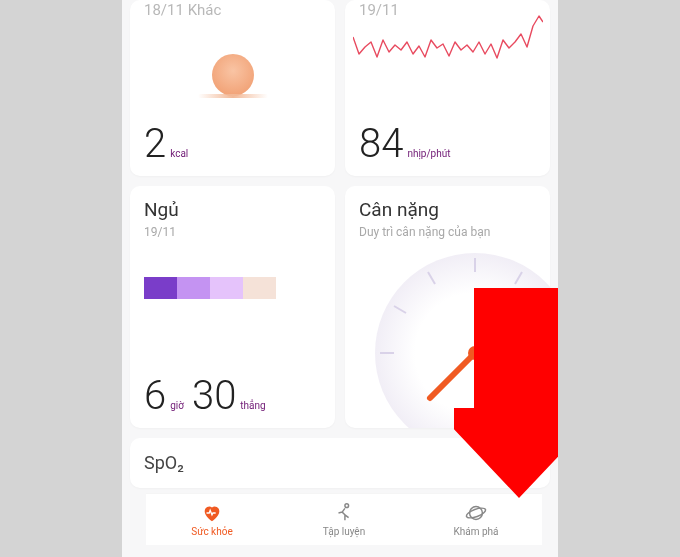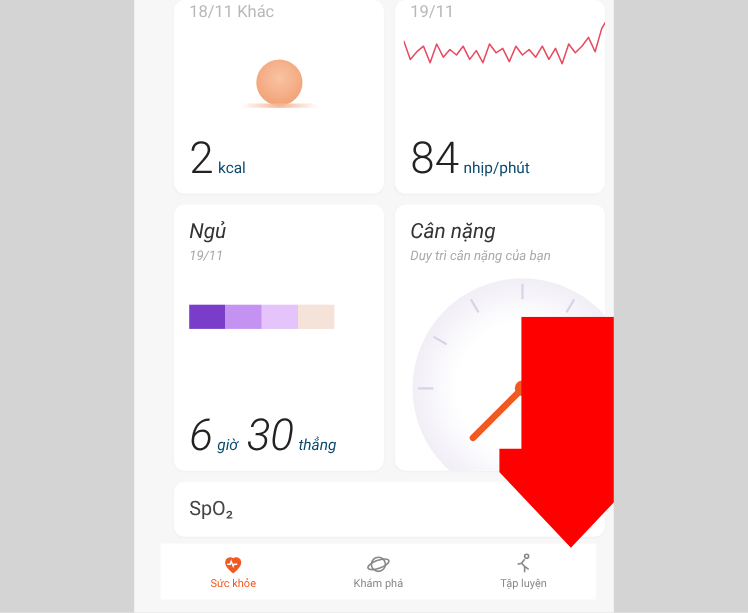"18/11 Khác" .cards { margin-left: 28px -> none }
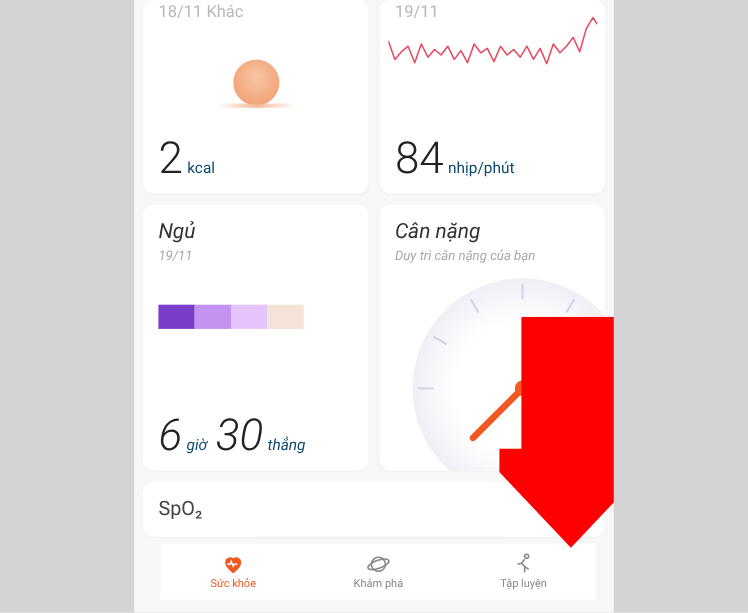"kcal" .unit { color: #0c4a6e -> #701a75; font-size: 14px -> 10px }
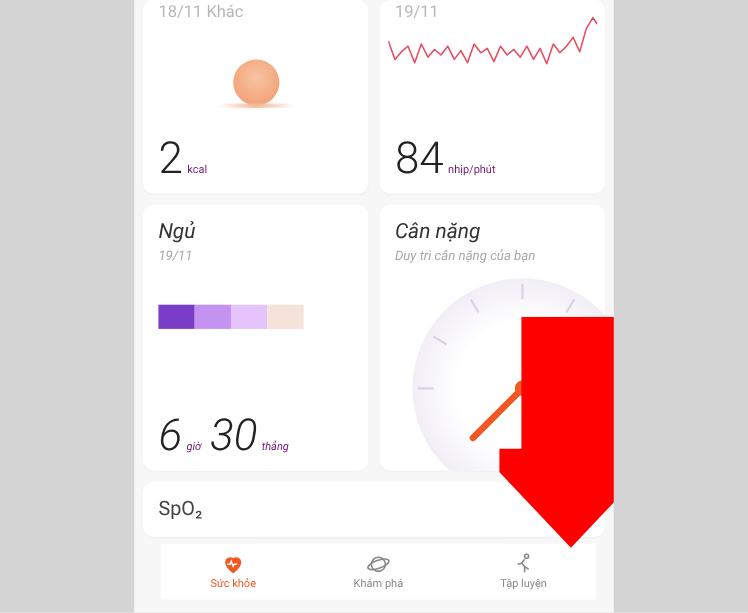"Ngủ" .card-mid .card { font-style: italic -> none }
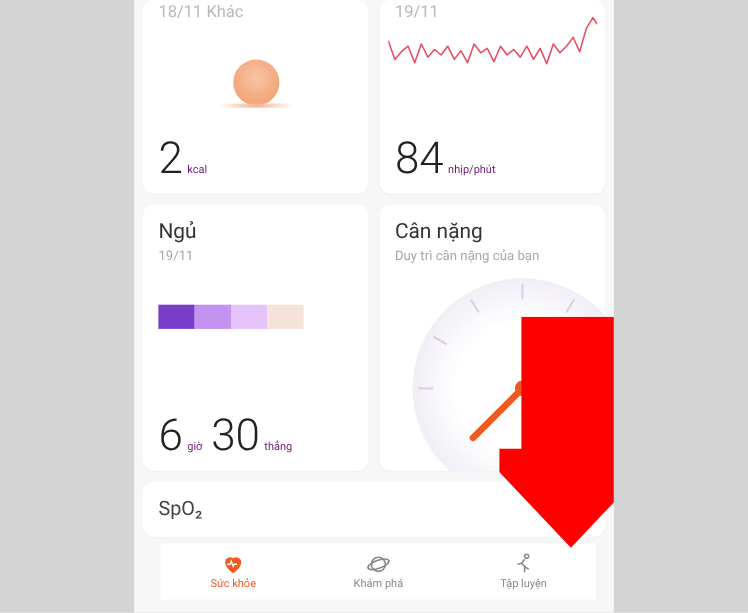"Khám phá" div.nav-item { order: before "Tập luyện" -> after "Tập luyện" }
